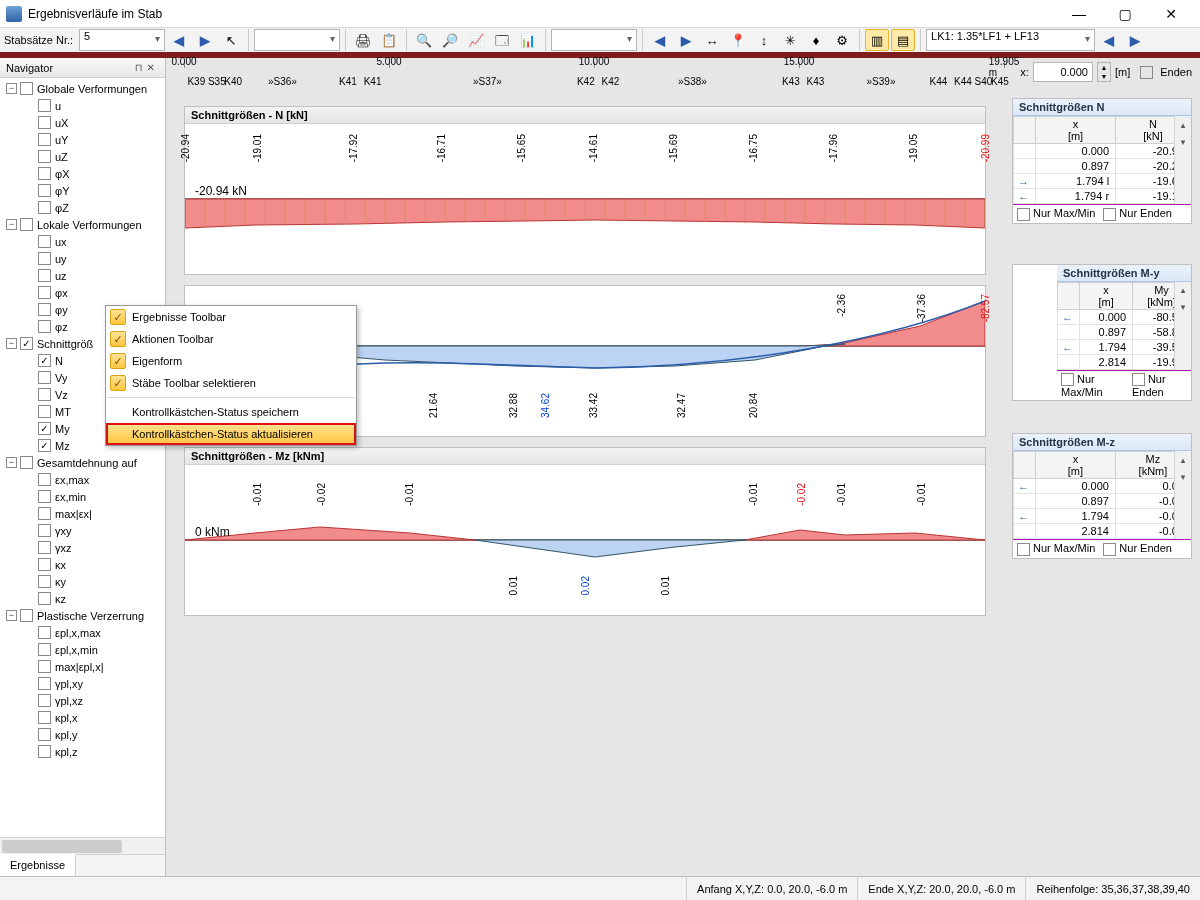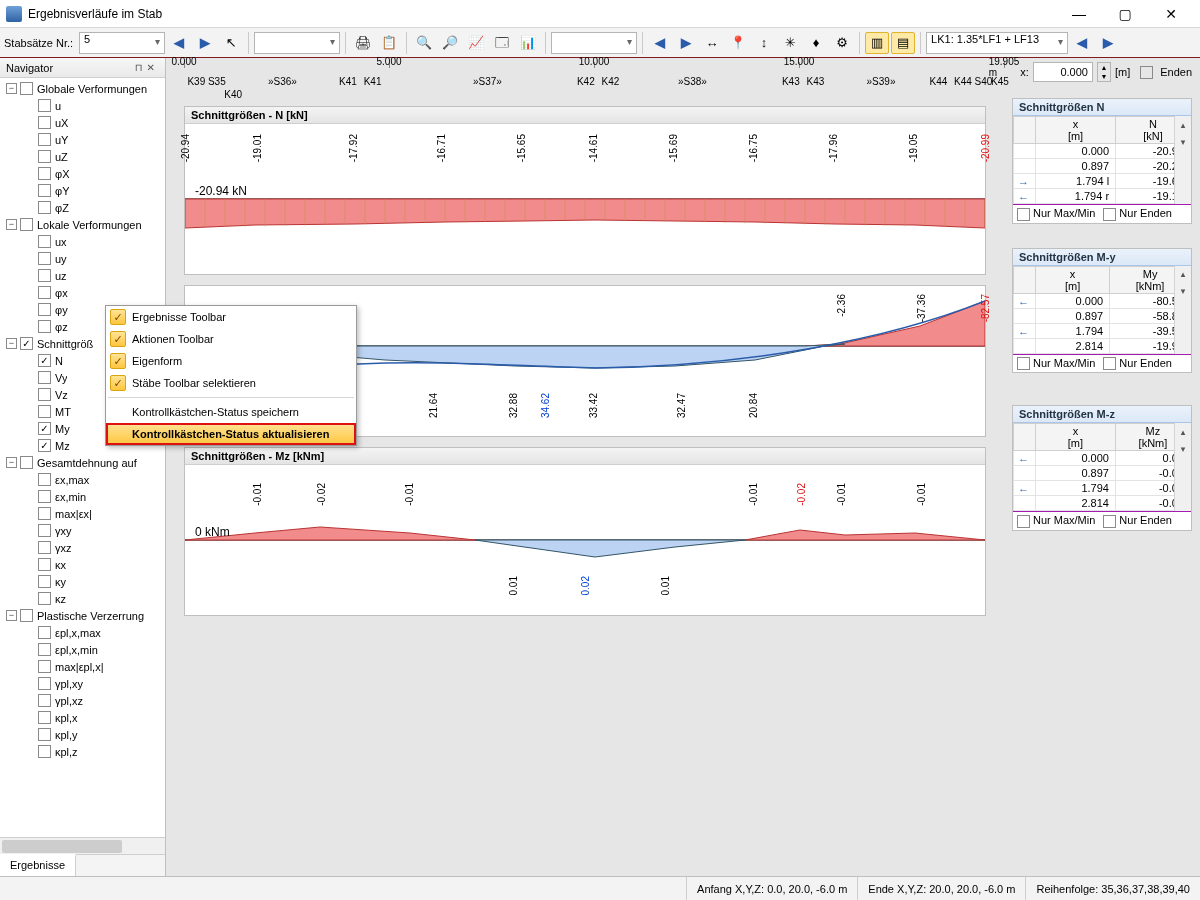"Stabsätze Nr.:" .maintb { border-bottom: 1px solid #7f1d1d -> 6px solid #7f1d1d }
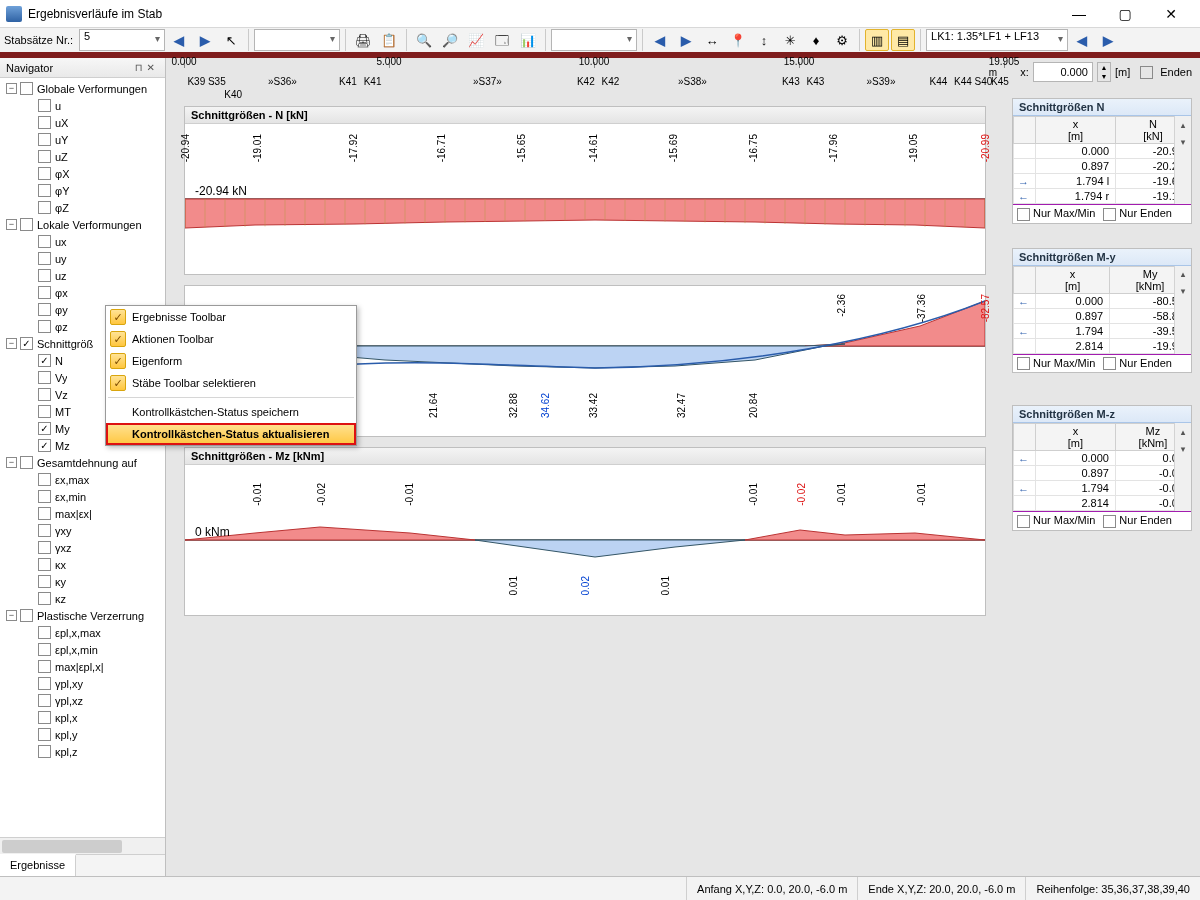"LK1: 1.35*LF1 + LF13" div.combo { width: 142px -> 169px }
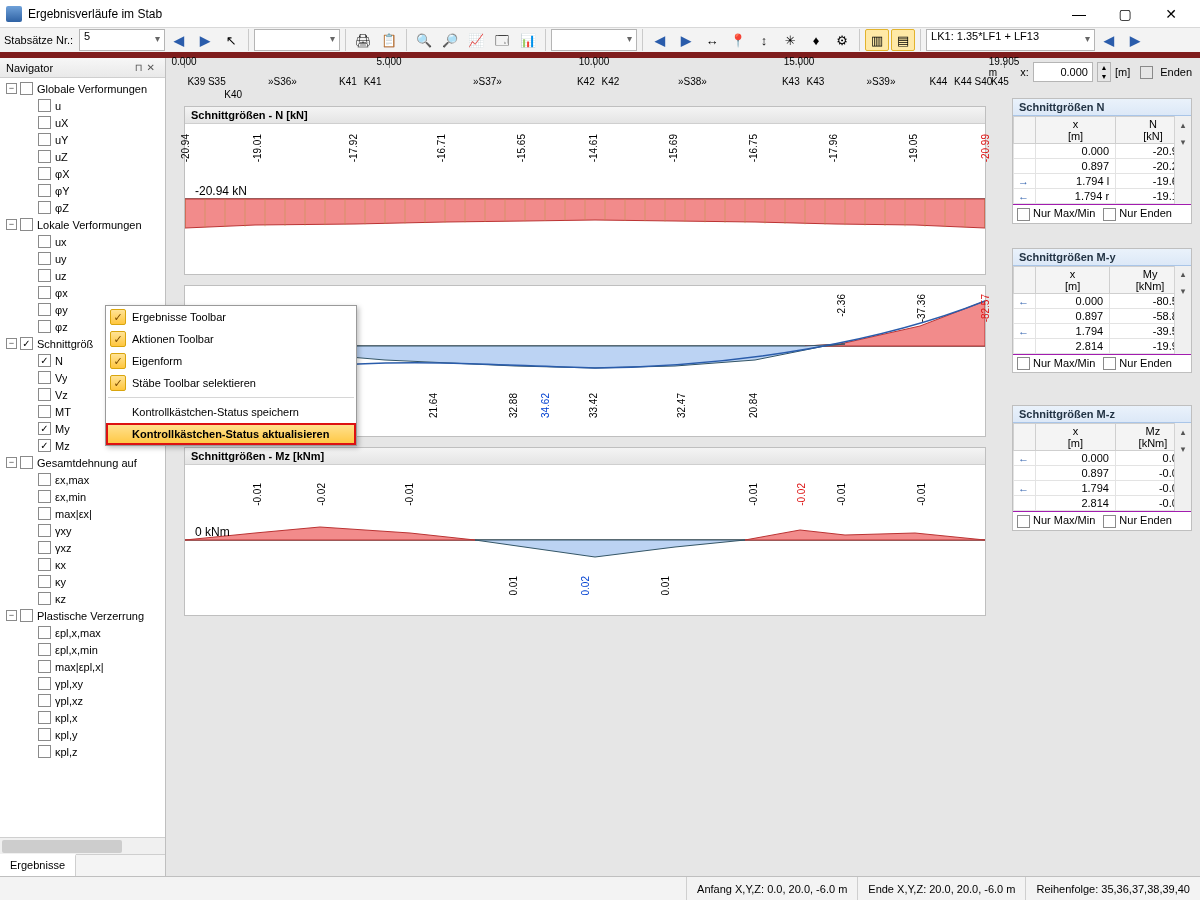"K40" div.blab { margin-top: 13px -> none }
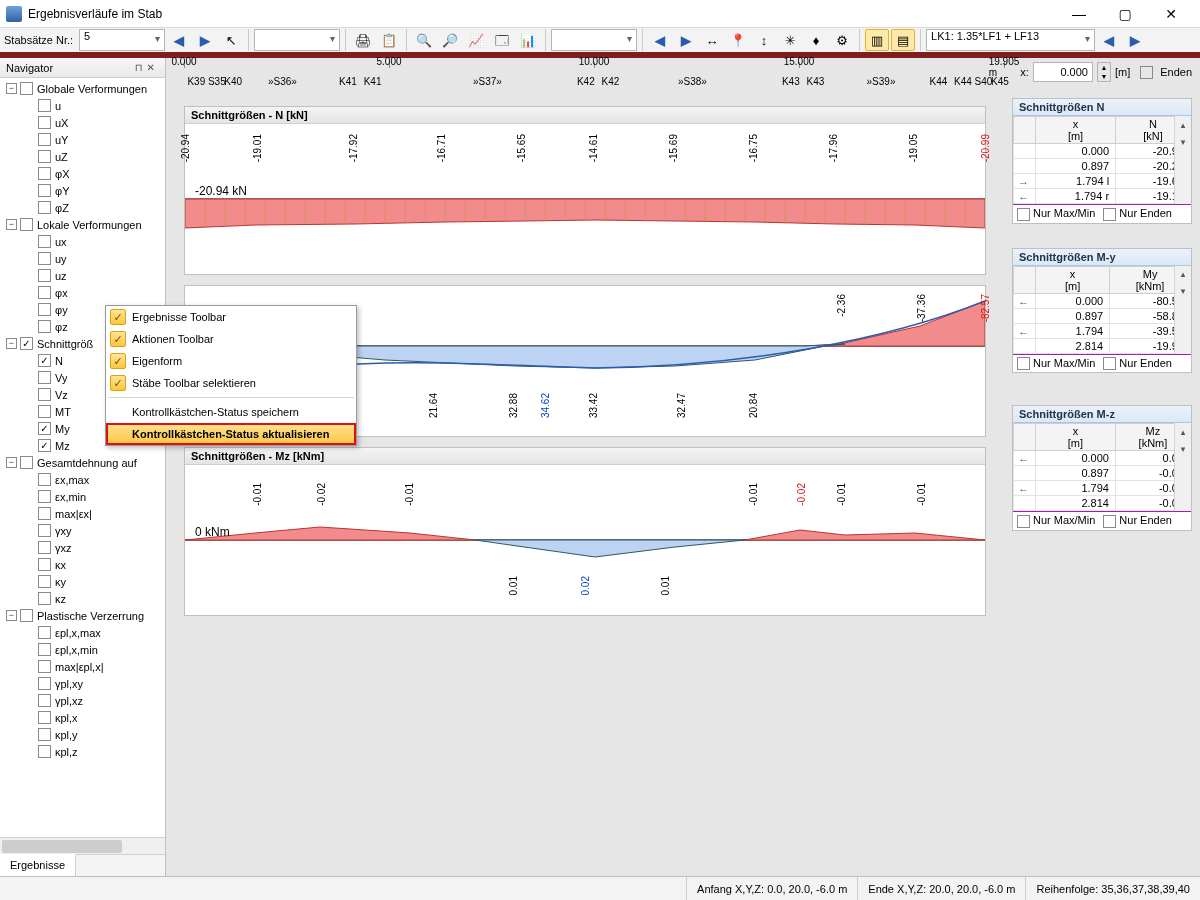"Schnittgrößen M-y" div.panel { margin-top: 24px -> 40px; padding-left: none -> 44px }
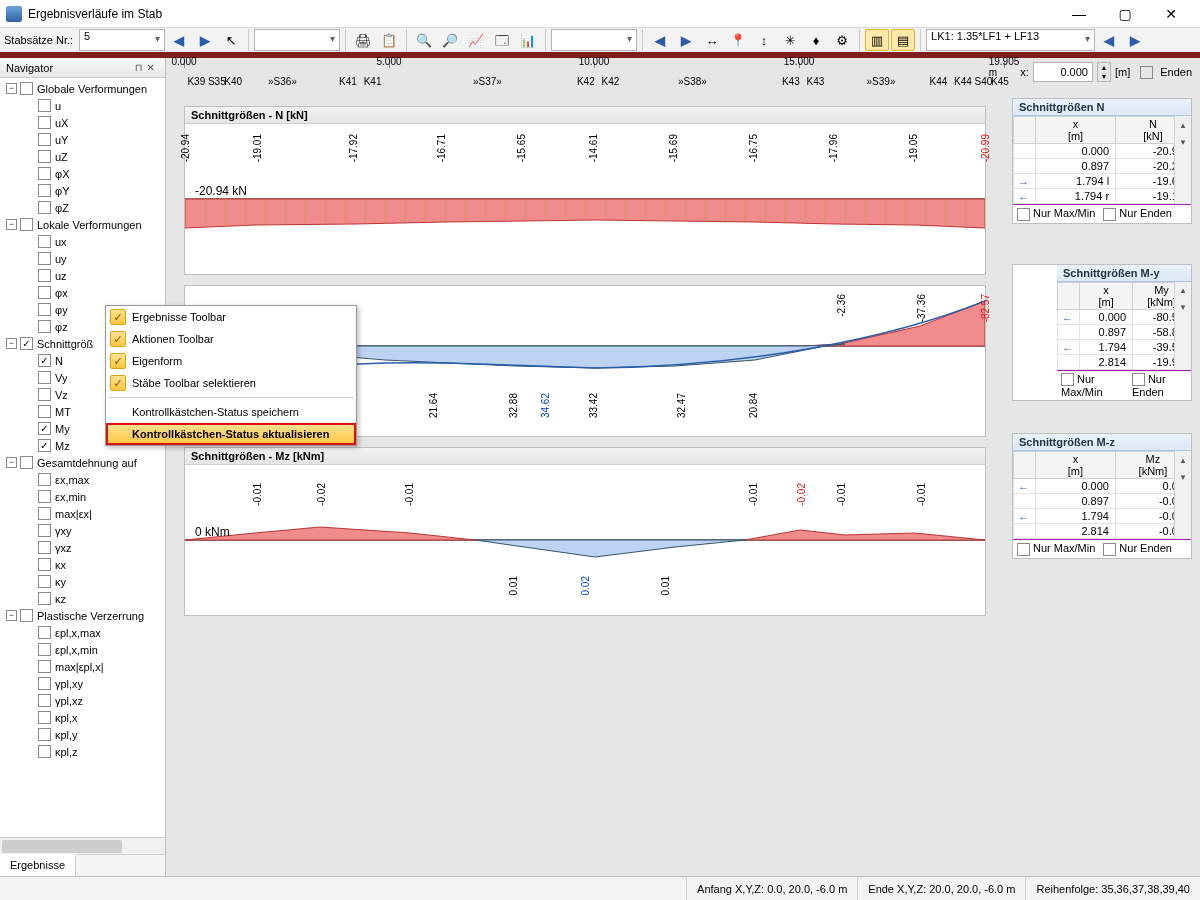"Kontrollkästchen-Status aktualisieren" .ctxmenu .row.hl { font-weight: bold -> none }
